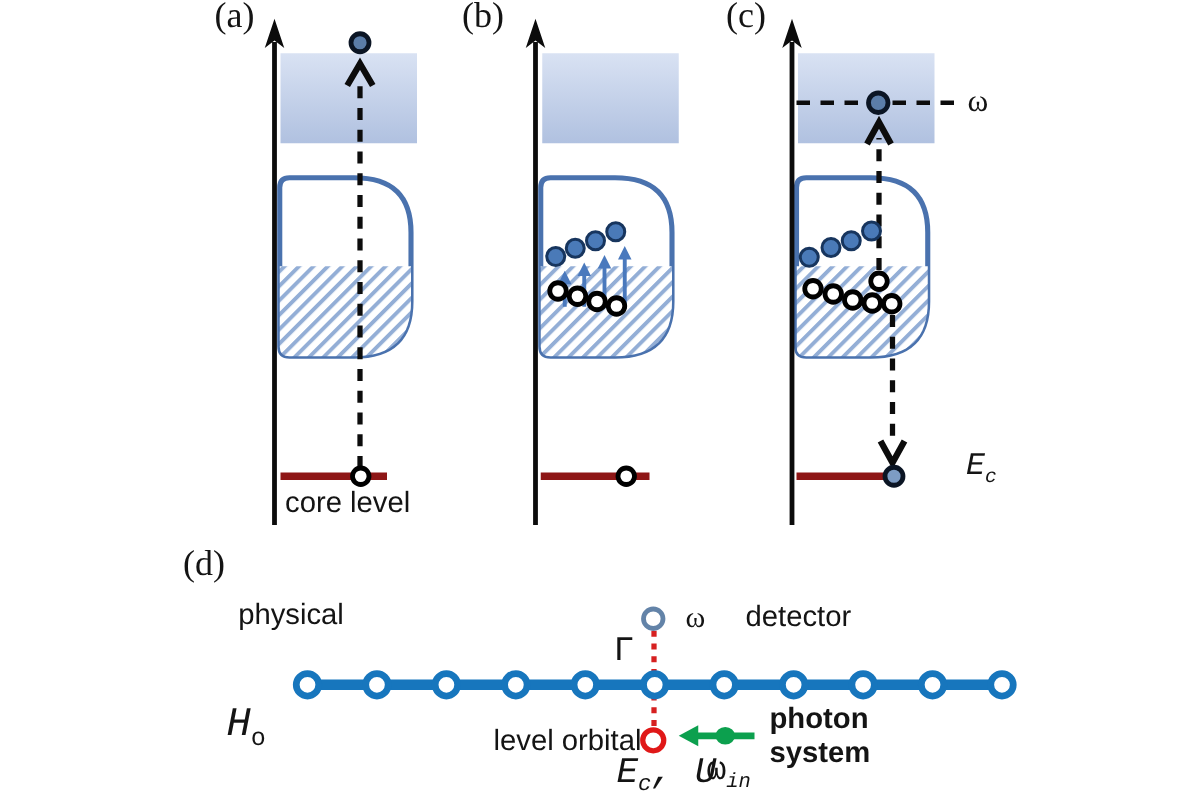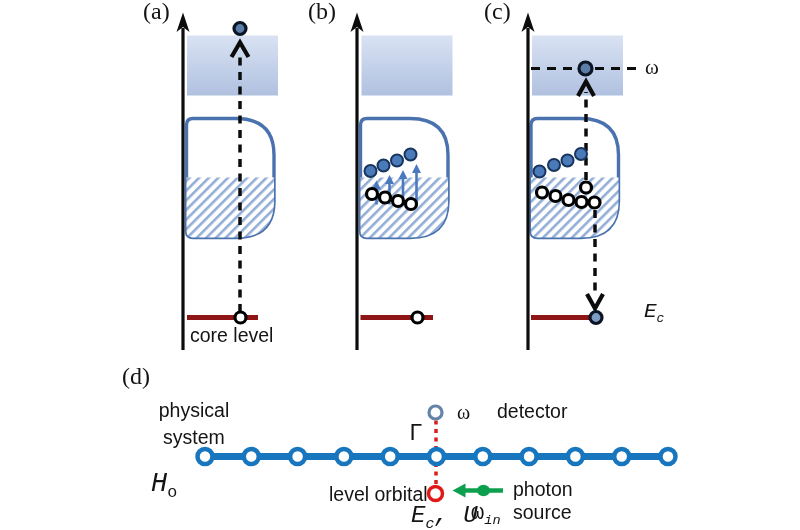"system" span { html: <span>system</span> -> none }
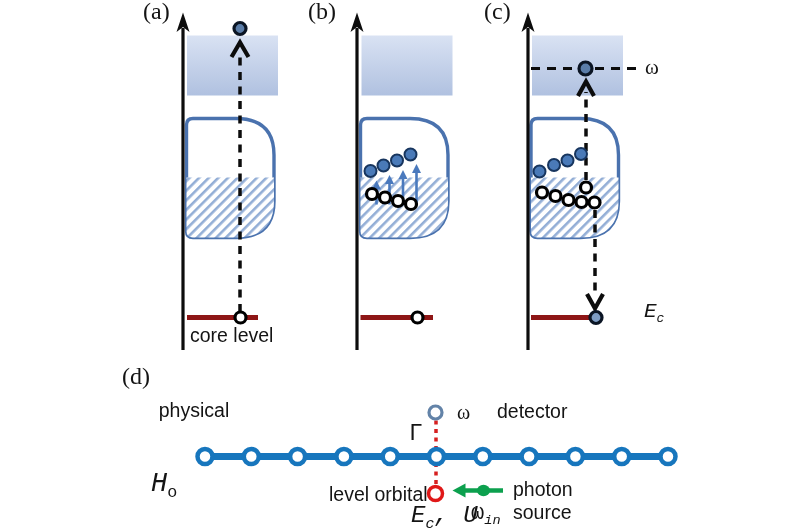"photon" .photonblock { font-weight: none -> bold; top: 478px -> 468px }
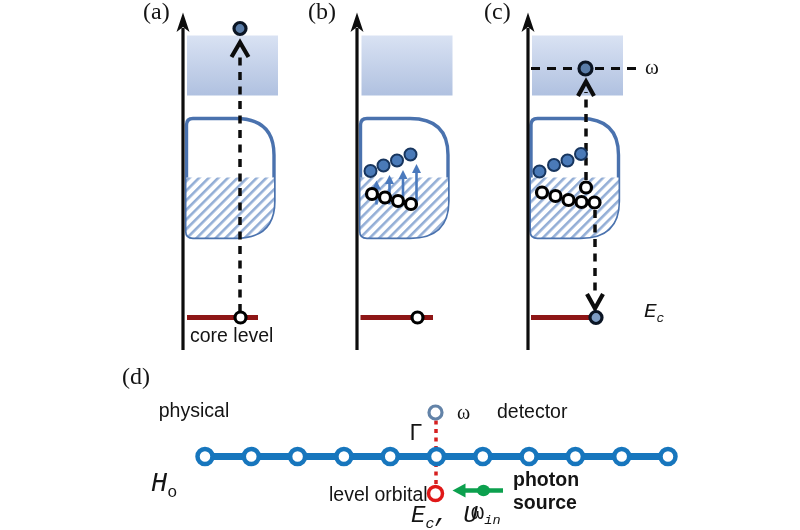"source" span { text: source -> system }
